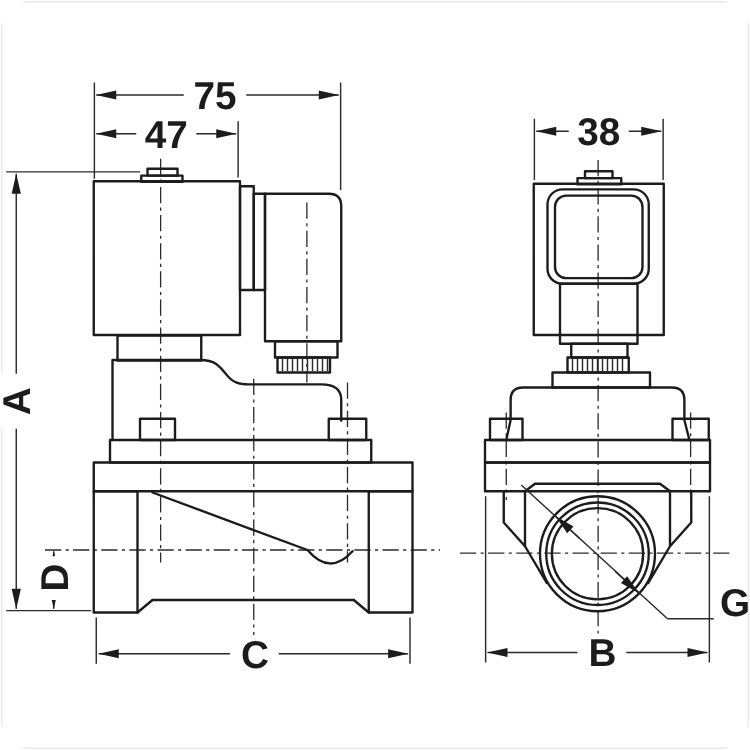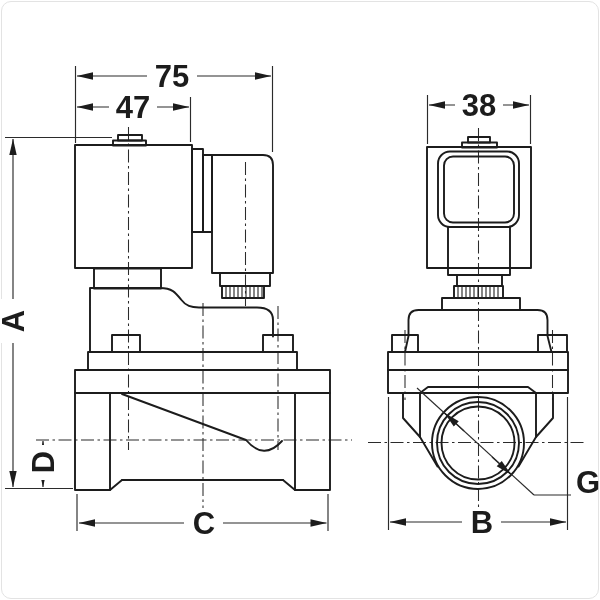"75" .stage { border-radius: none -> 27px }
